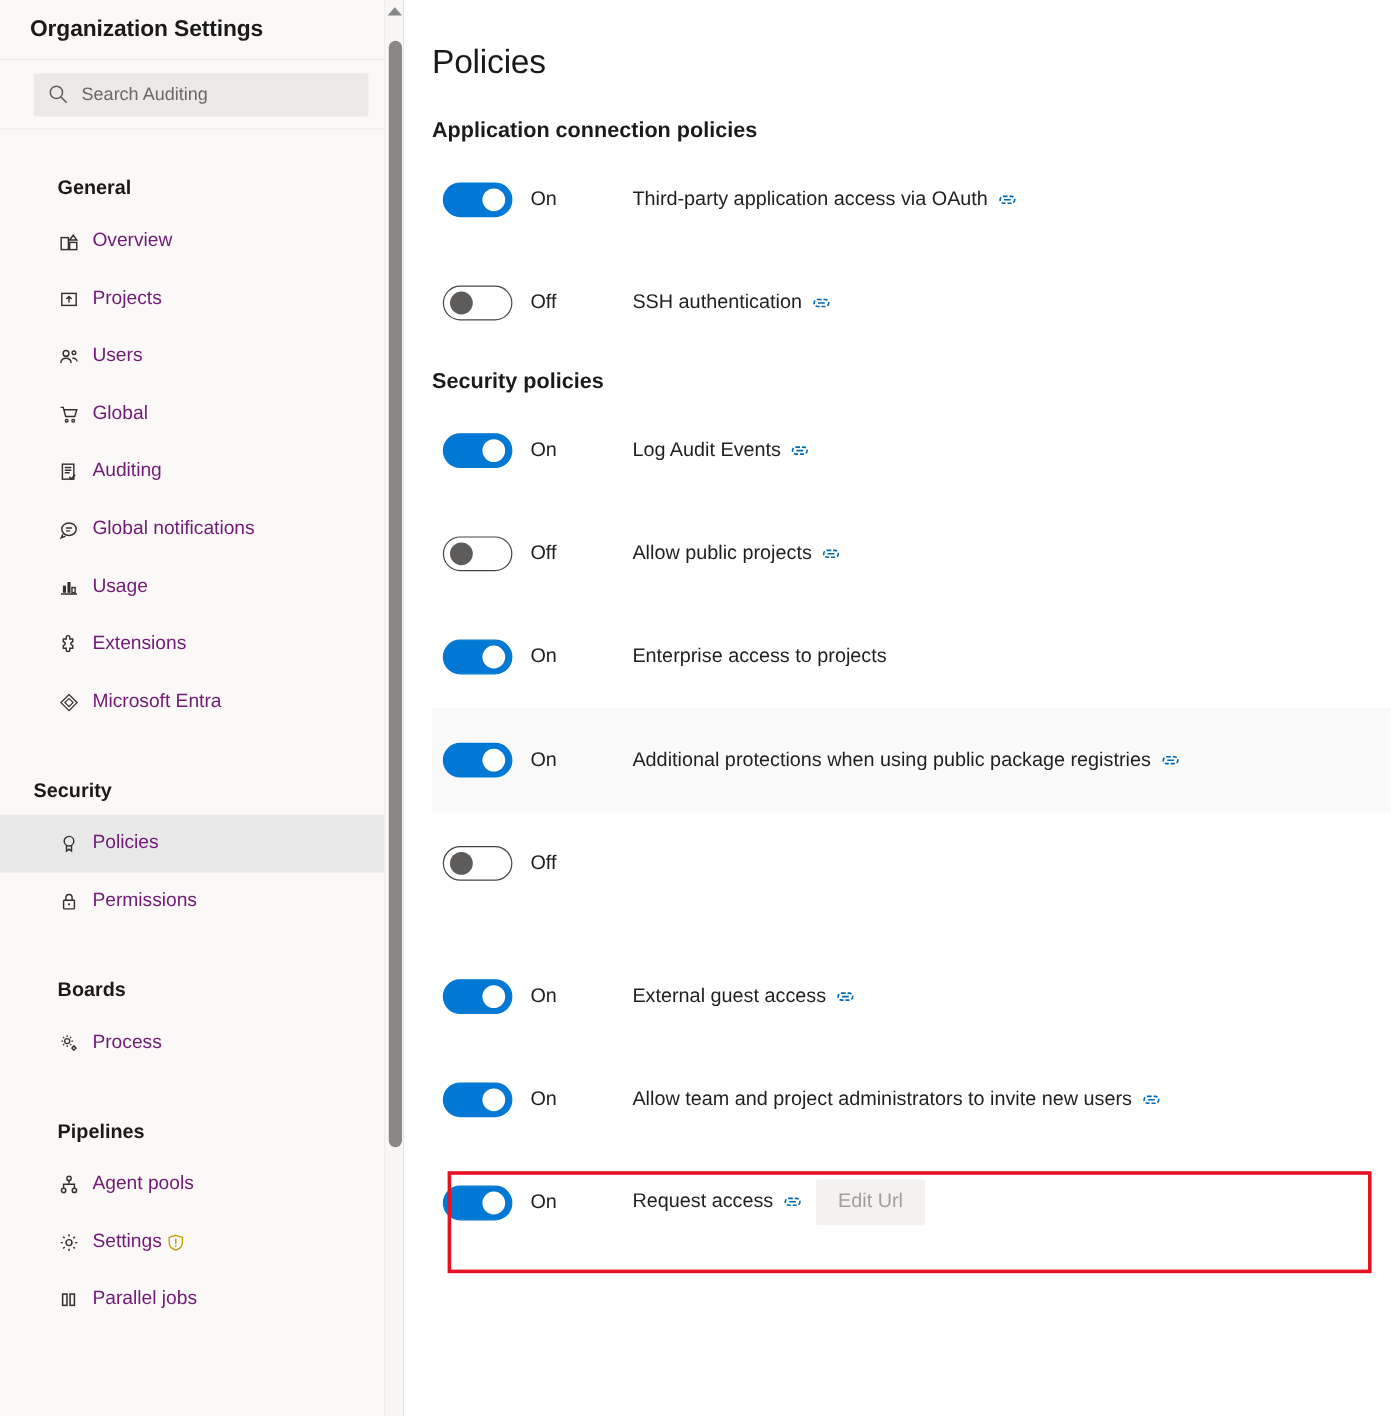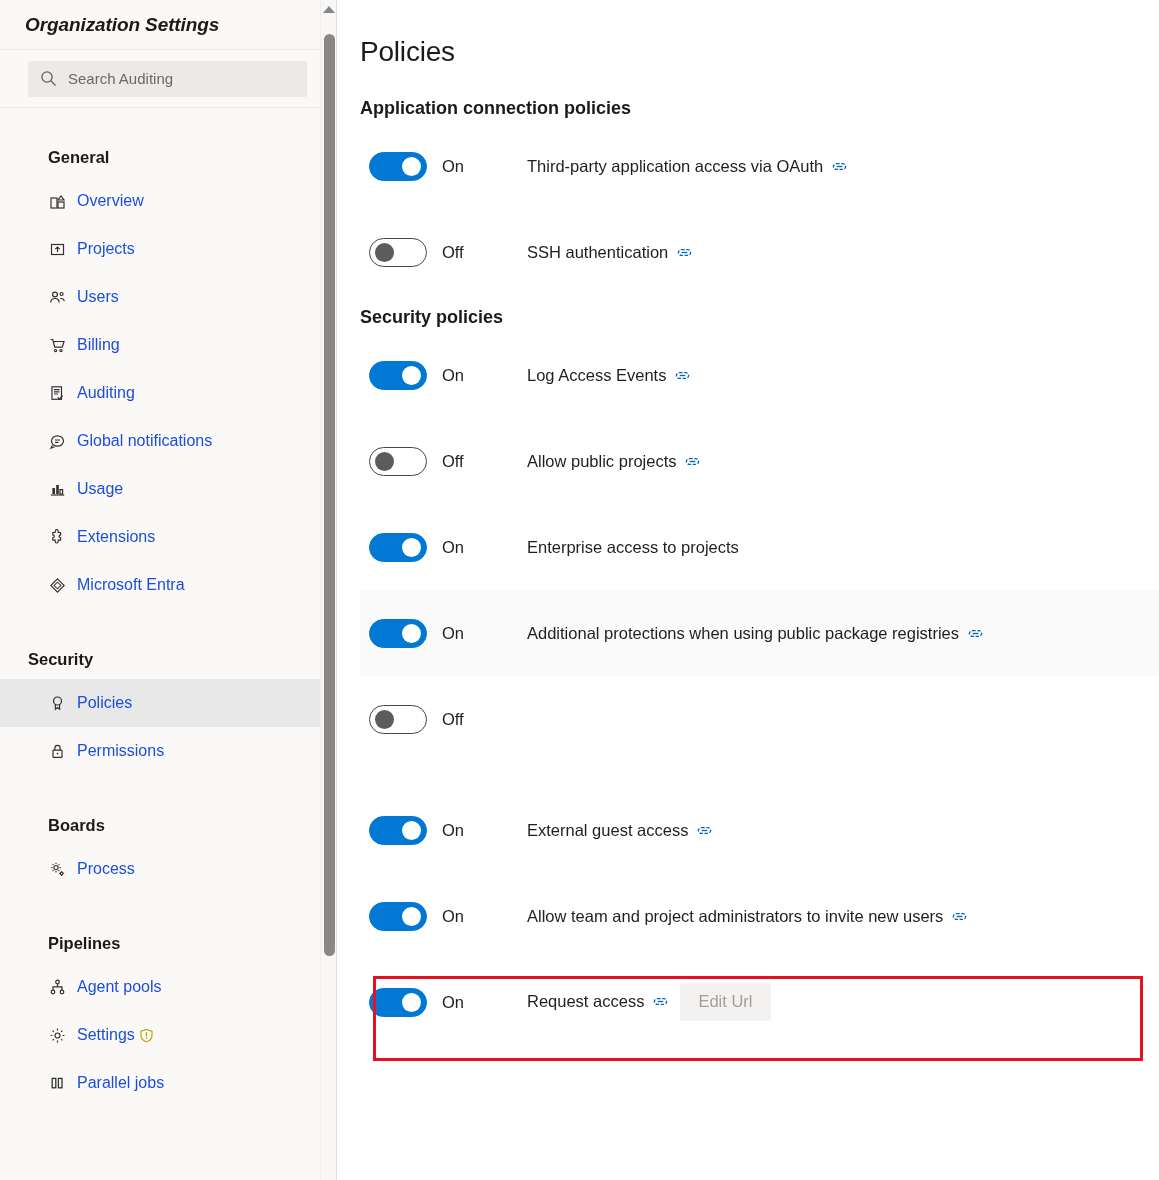"Organization Settings" .sidebar-title { font-style: italic -> none }
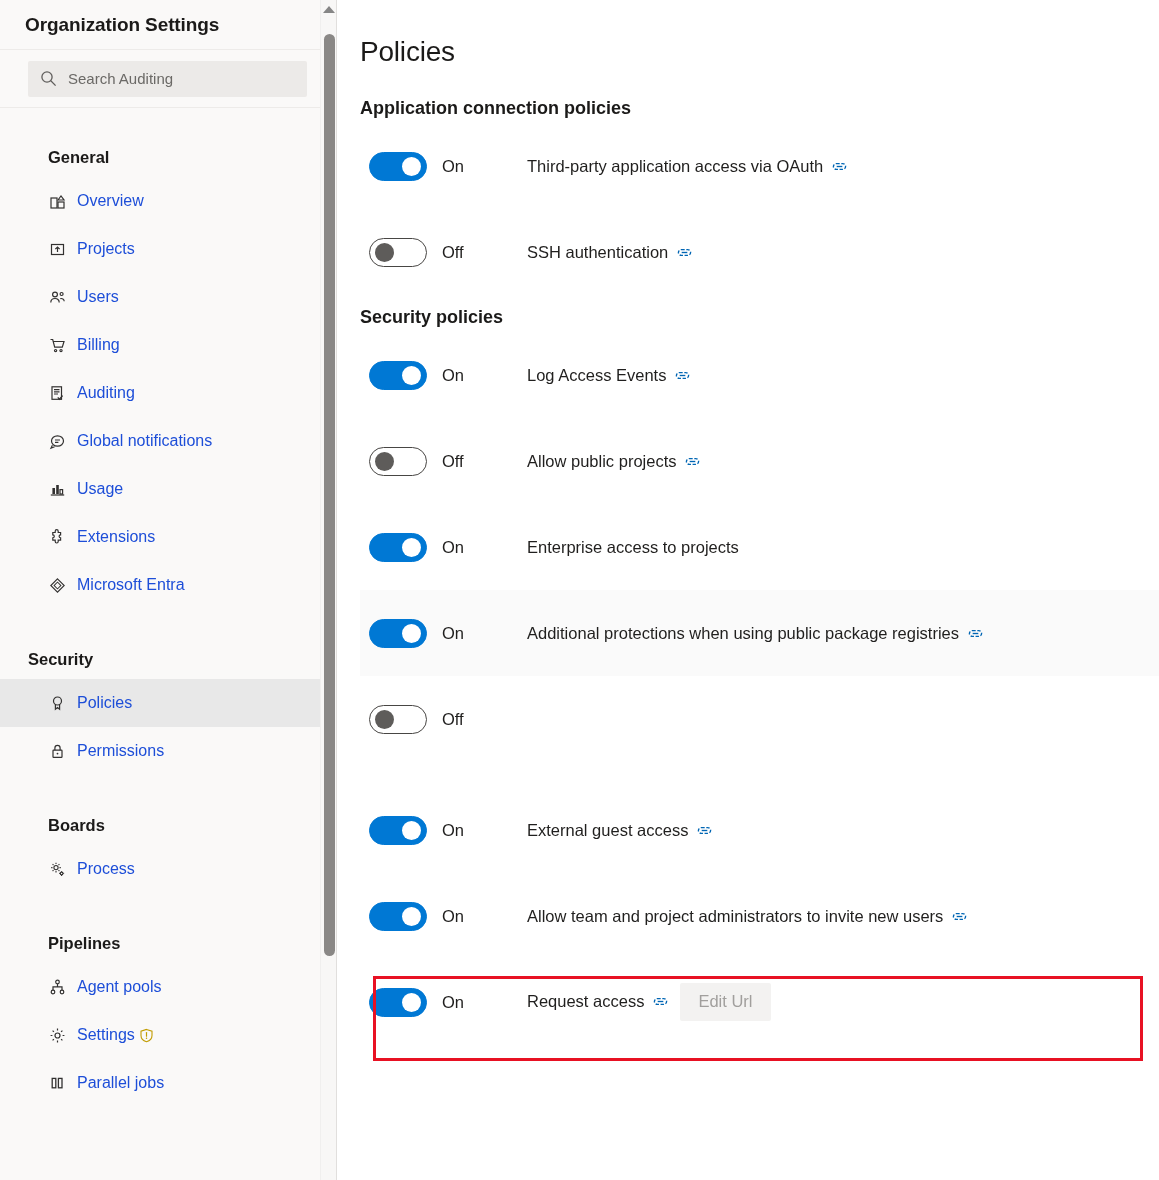"Overview" .nav-label { color: #1d4ed8 -> #701a75 }
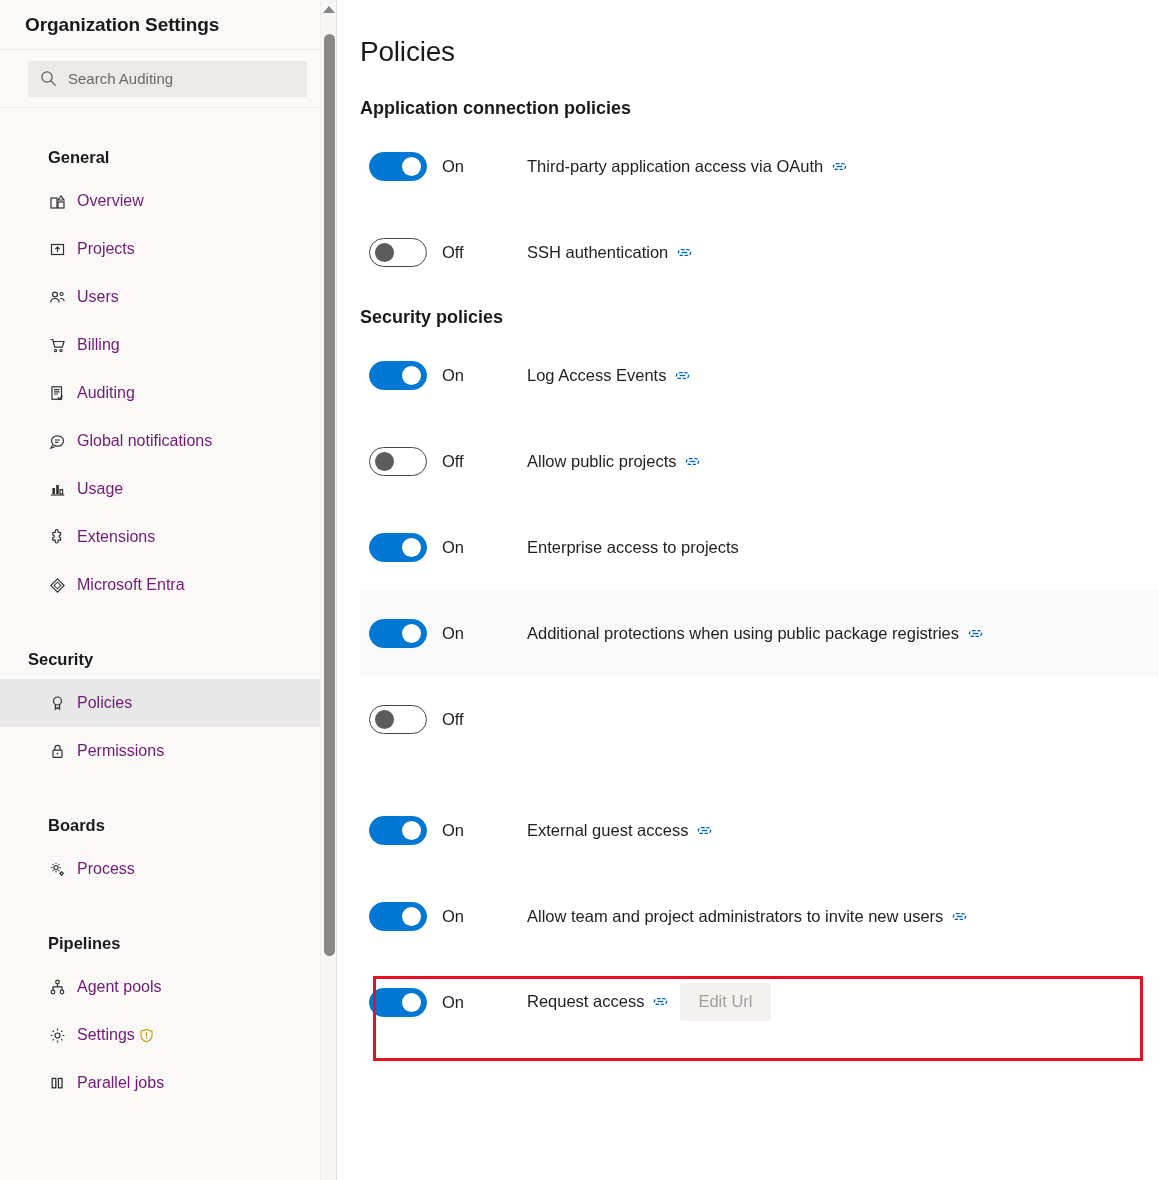"Billing" span.nav-label { text: Billing -> Global }
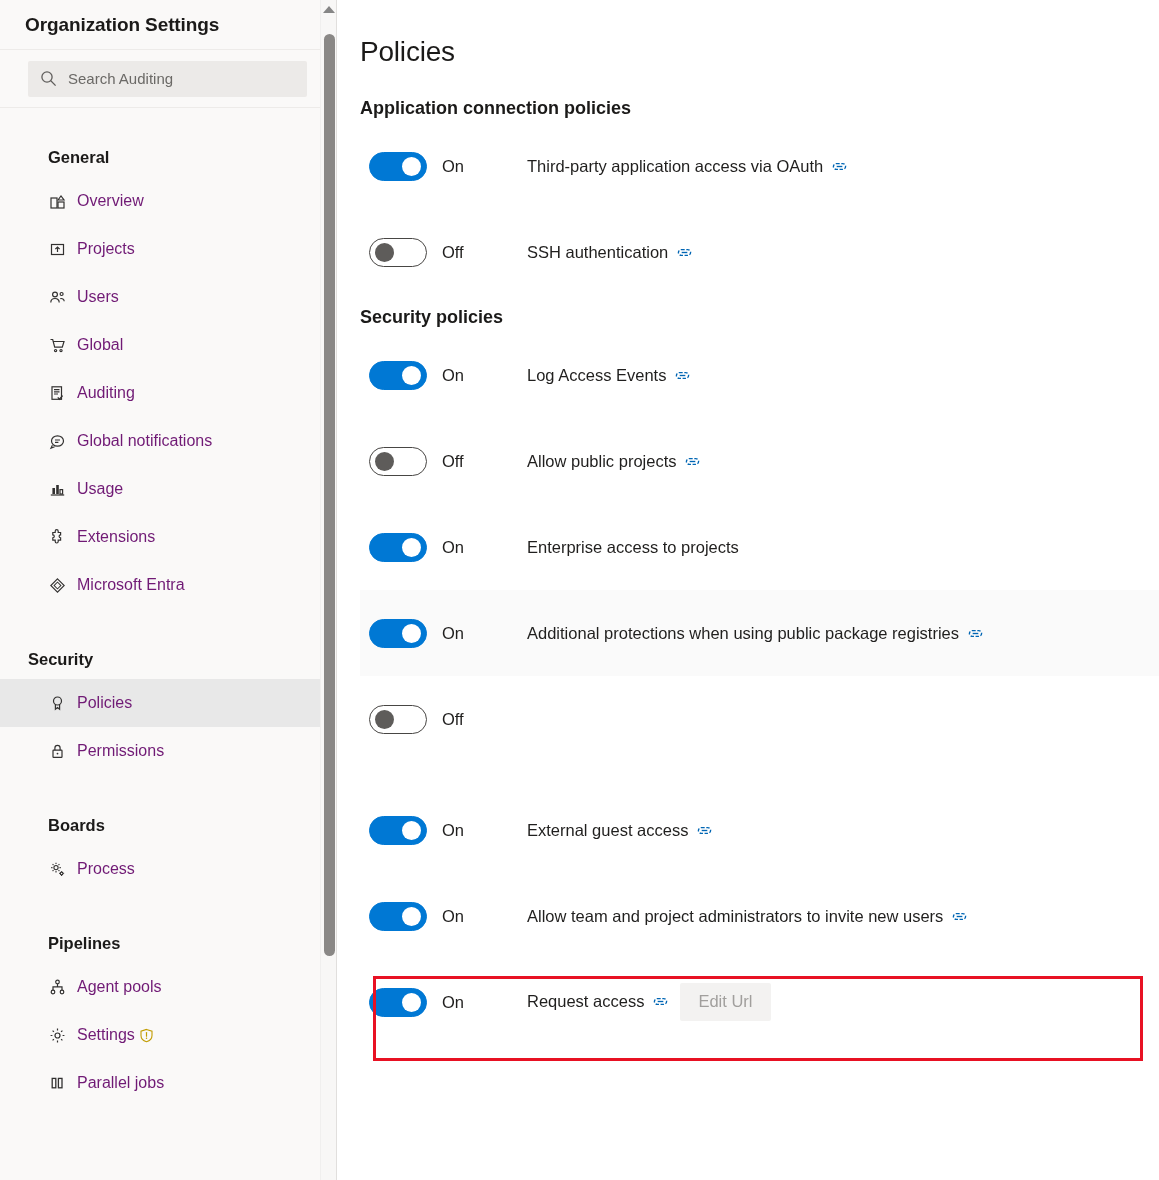"Log Access Events" span { text: Access -> Audit }
